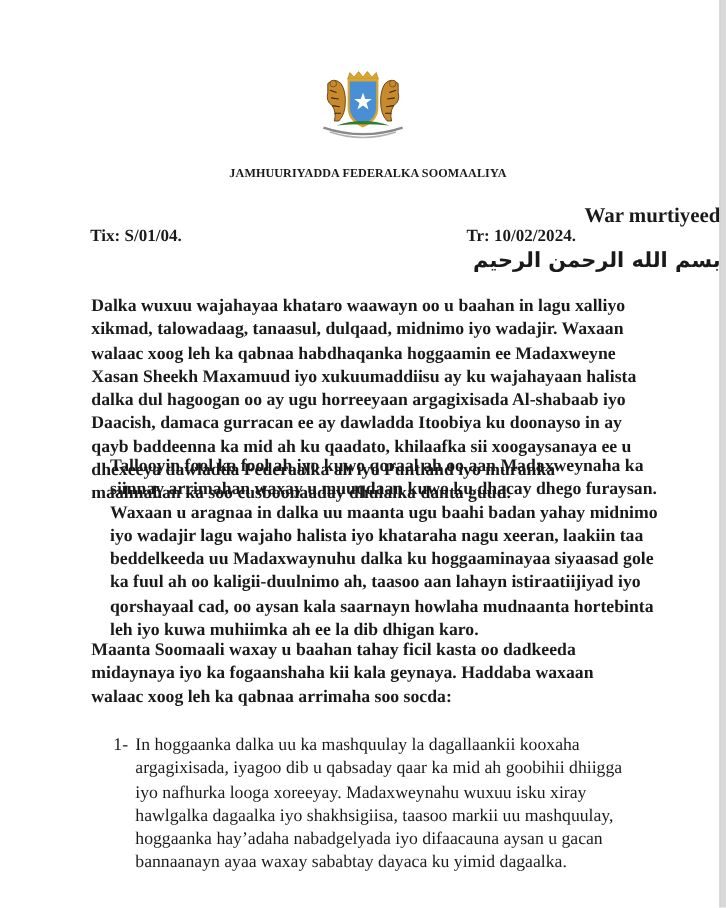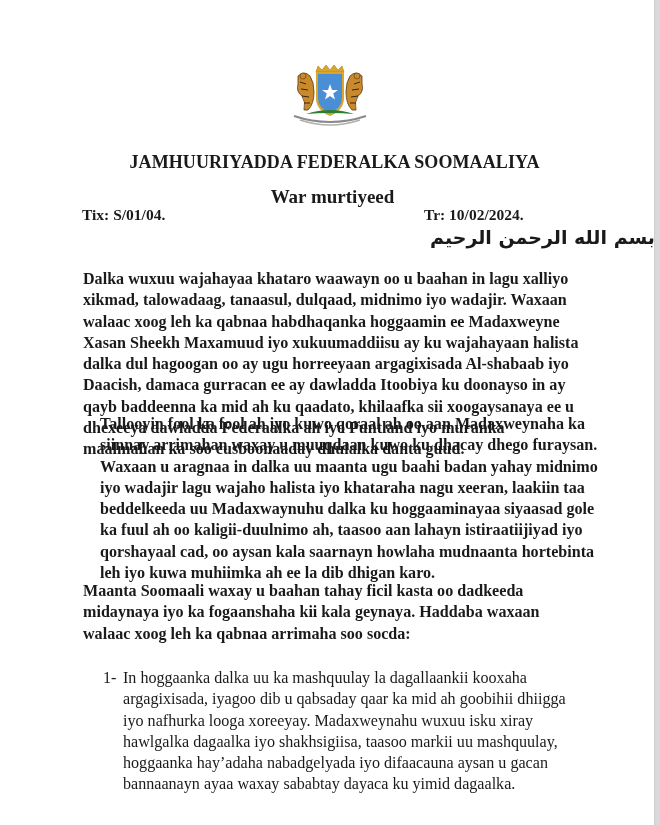"JAMHUURIYADDA FEDERALKA SOOMAALIYA" .republic { font-size: 18px -> 11px }
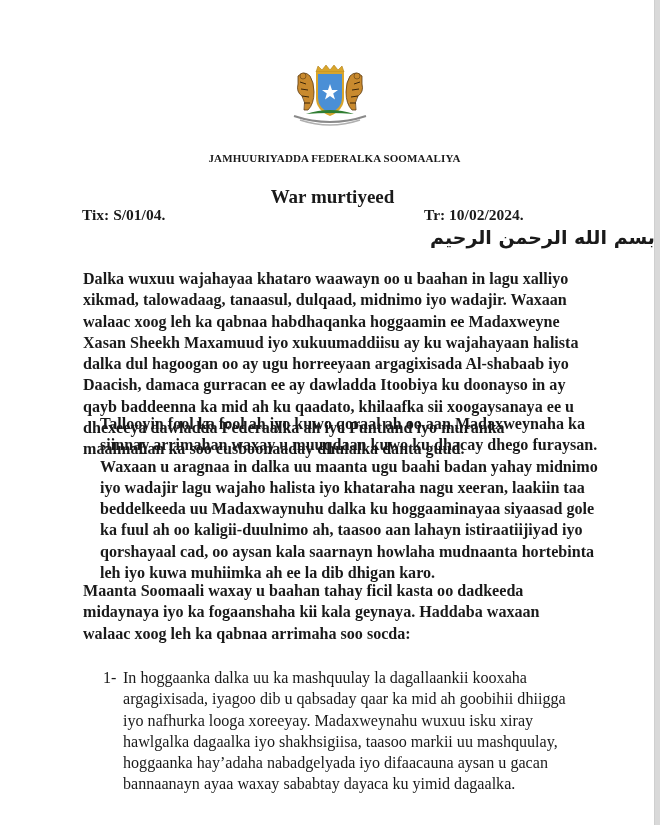"War murtiyeed" .title { text-align: center -> right }
